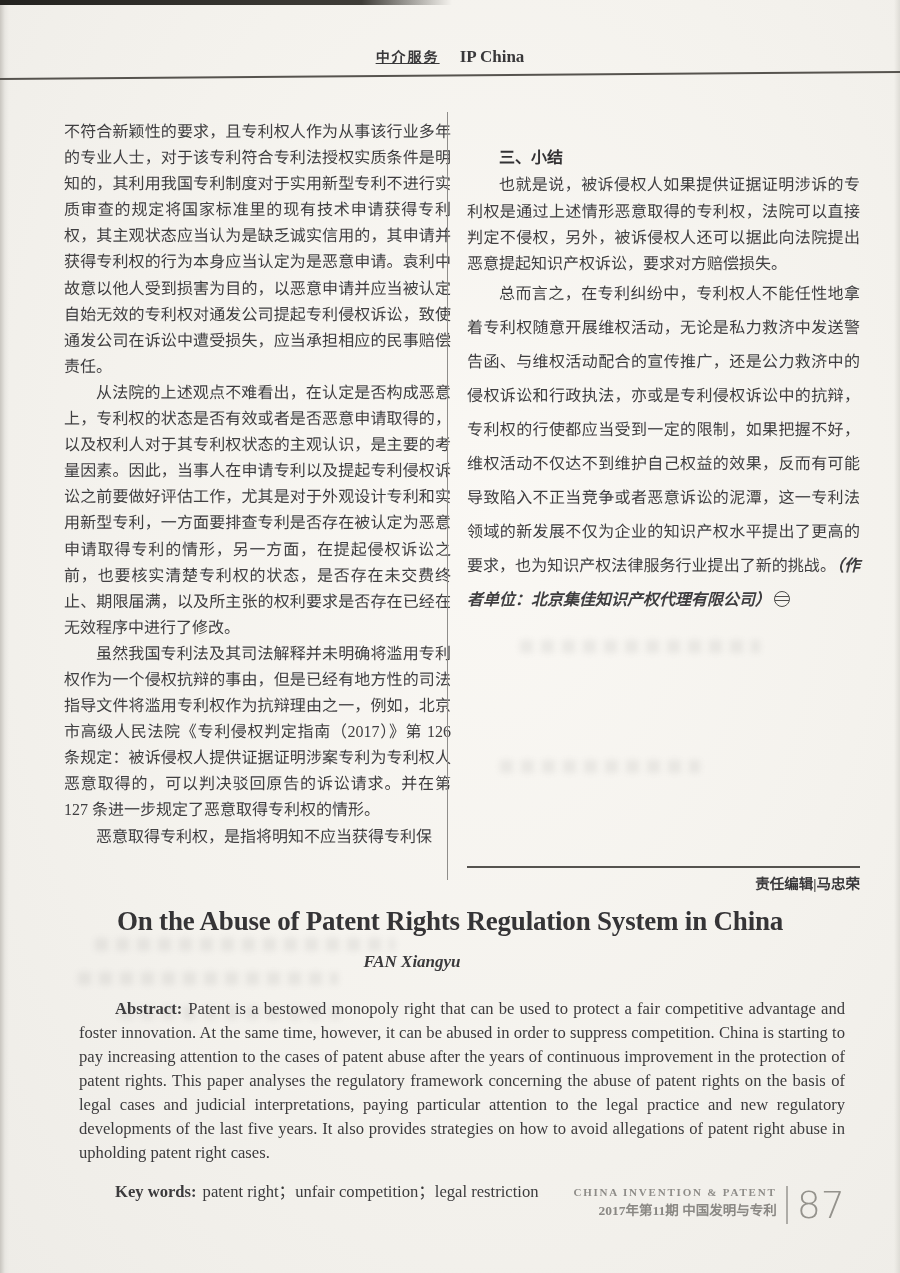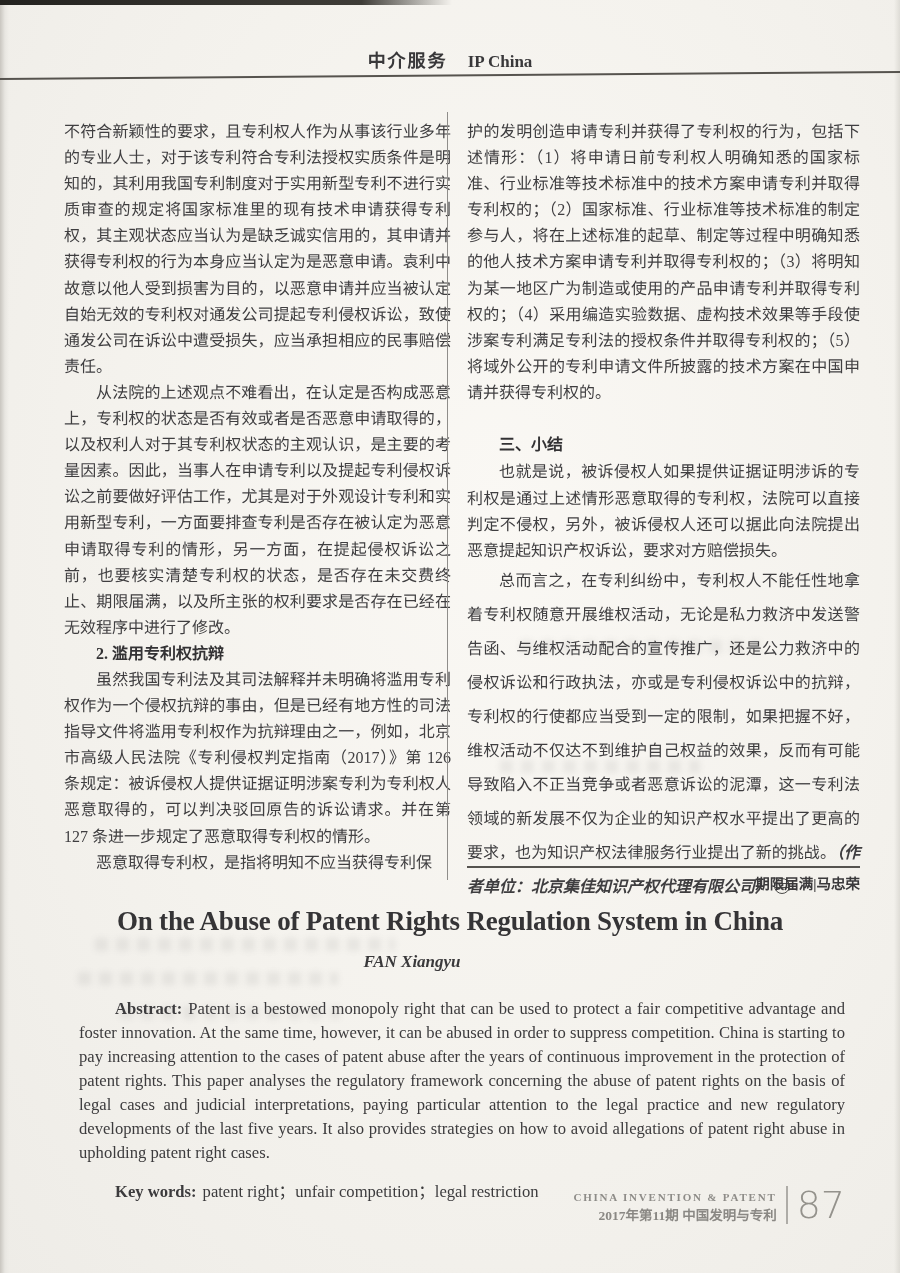"中介服务" .header .cn { font-size: 18px -> 14px; text-decoration: none -> underline }
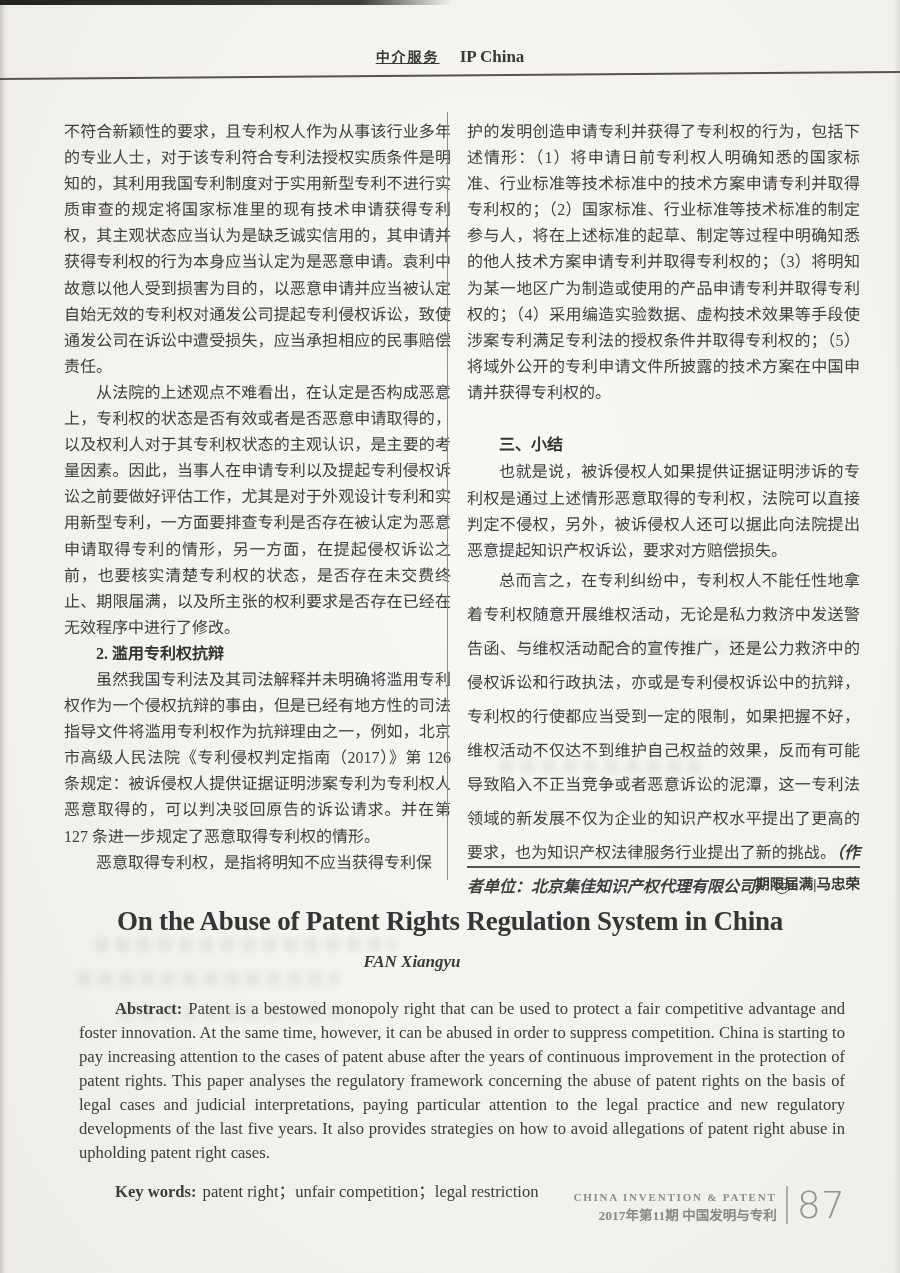"护的发明创造申请专利并获得了专利权的行为，包括下述情形：（1）将申请日前专利权人" p { html: <p>护的发明创造申请专利并获得了专利权的行为，包括下述情形：（1）将申请日前专利权人明确知悉的国家标准、行业标准等技术标准中的技术方案申请专利并取得专利权的；（2）国家标准、行业标准等技术标准的制定参与人，将在上述标准的起草、制定等过程中明确知悉的他人技术方案申请专利并取得专利权的；（3）将明知为某一地区广为制造或使用的产品申请专利并取得专利权的；（4）采用编造实验数据、虚构技术效果等手段使涉案专利满足专利法的授权条件并取得专利权的；（5）将域外公开的专利申请文件所披露的技术方案在中国申请并获得专利权的。</p> -> none }
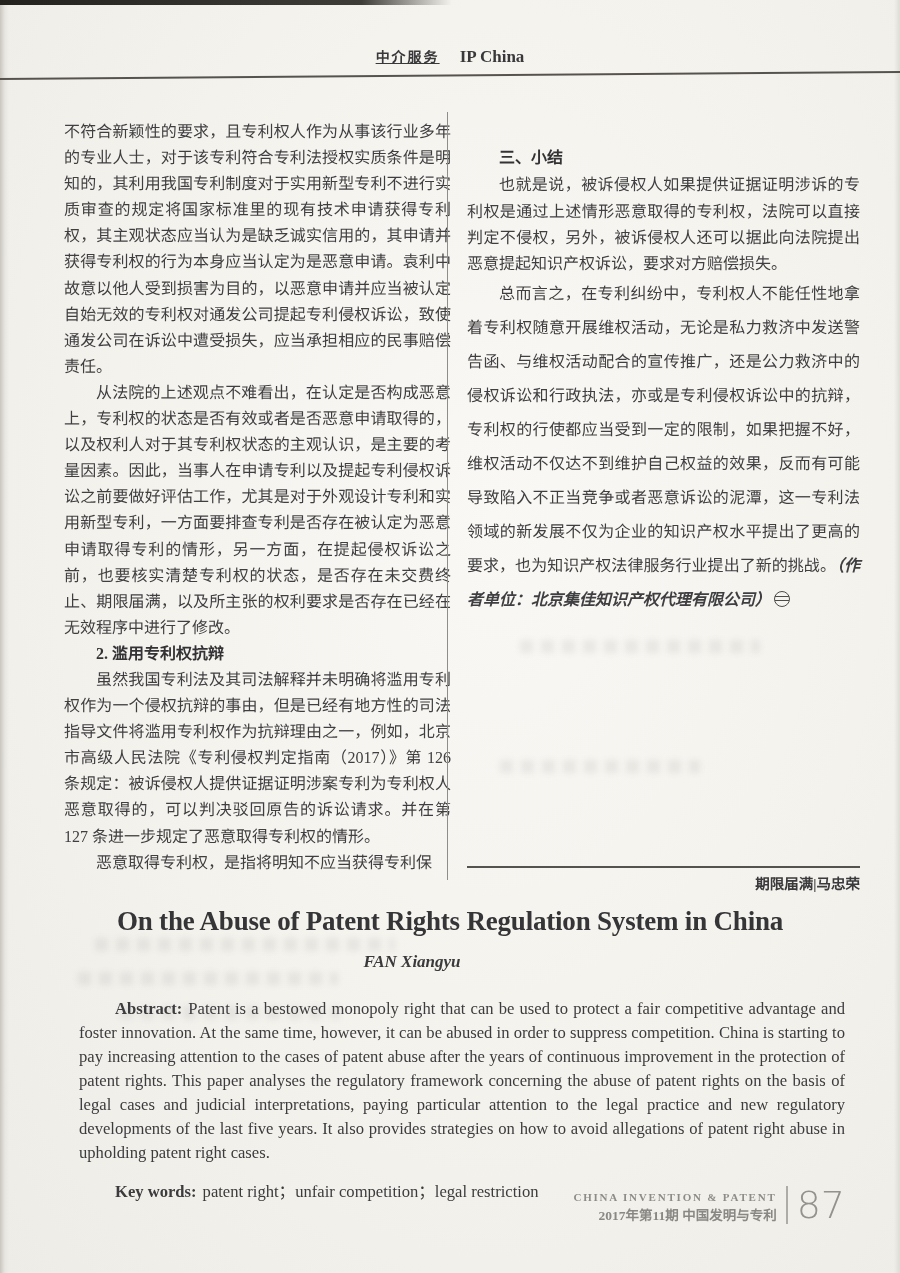"2. 滥用专利权抗辩" p.indent { html: <p>2. 滥用专利权抗辩</p> -> none }
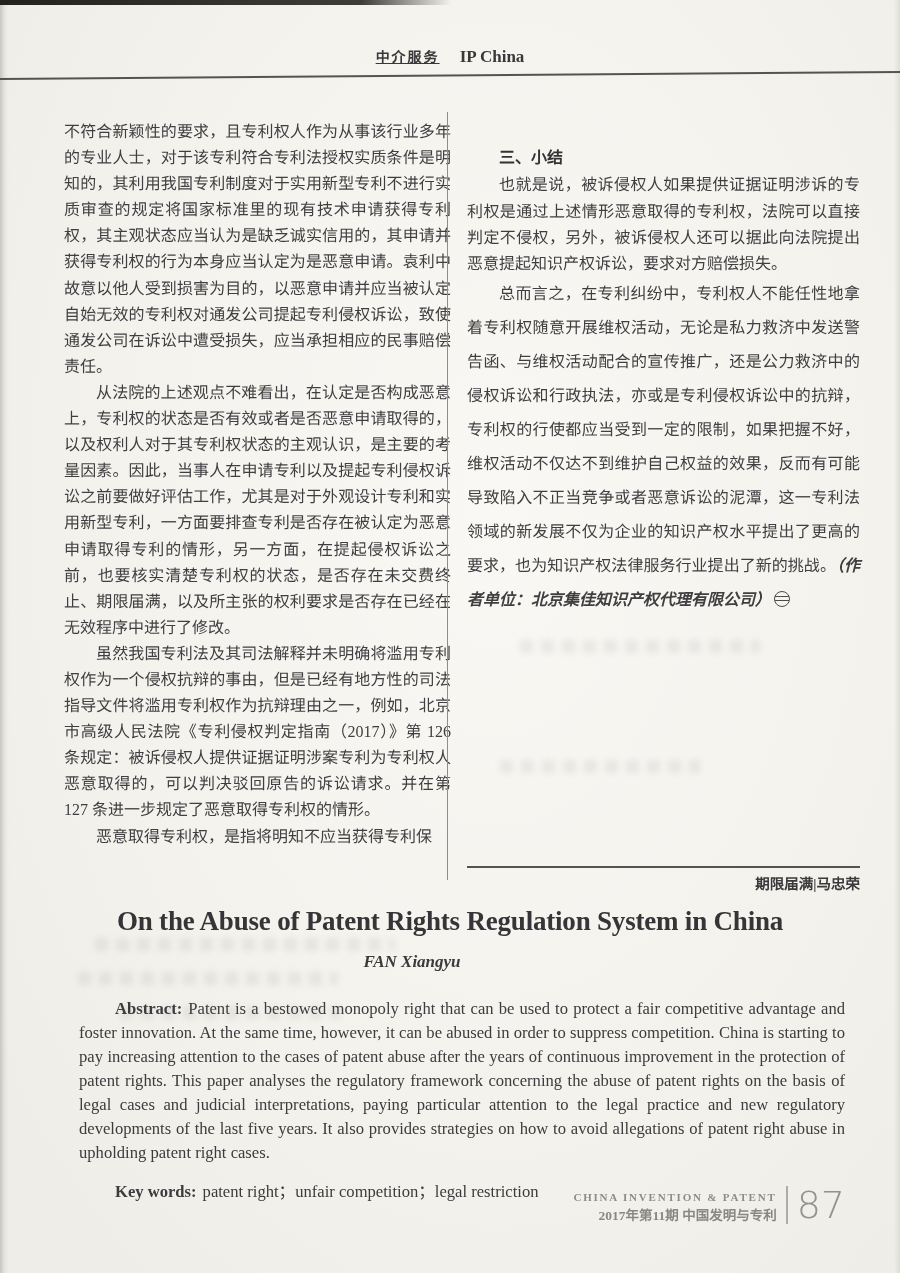"期限届满|马忠荣" div.editor { text: 期限届满 -> 责任编辑 }
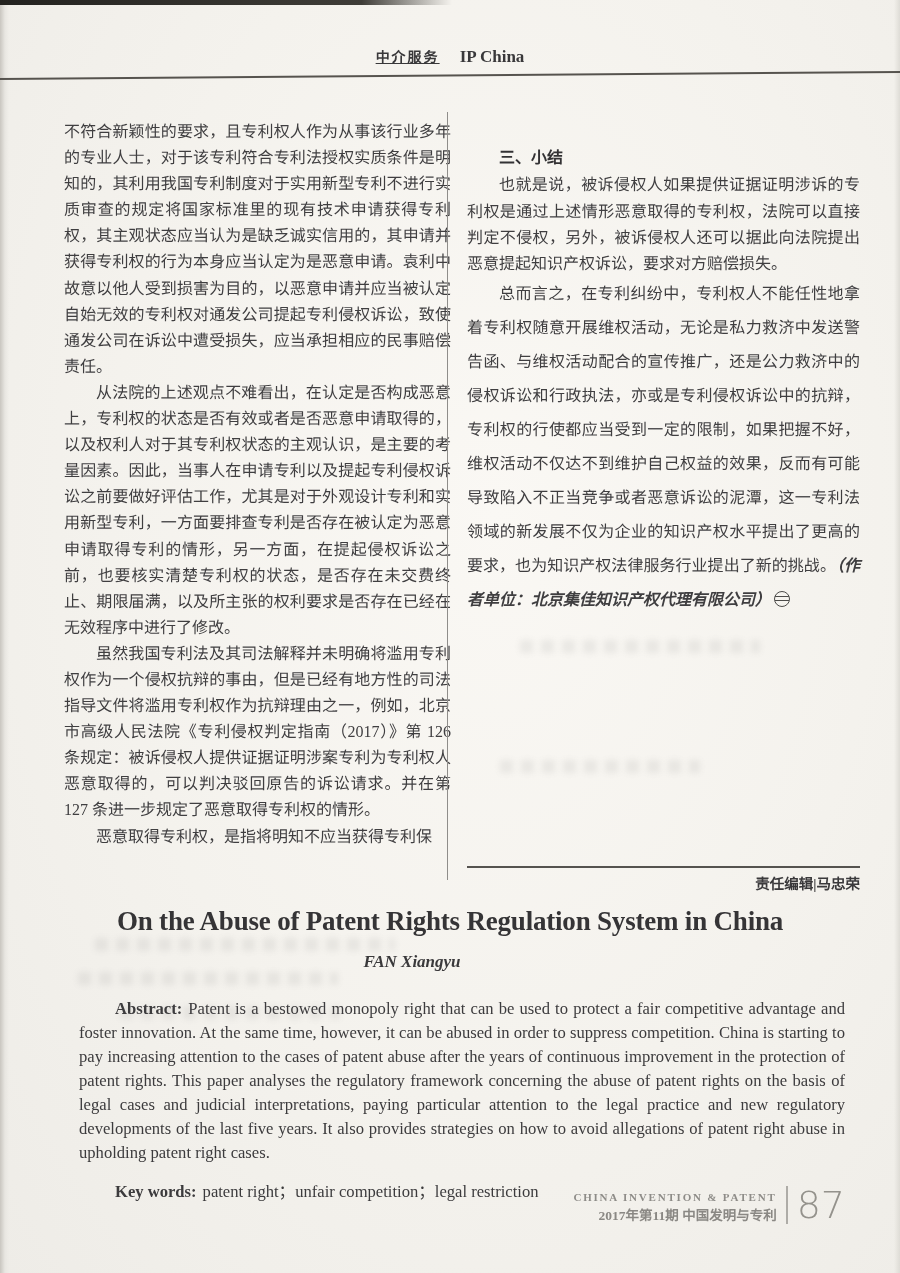"CHINA INVENTION & PATENT" .footer { align-items: flex-end -> flex-start }
